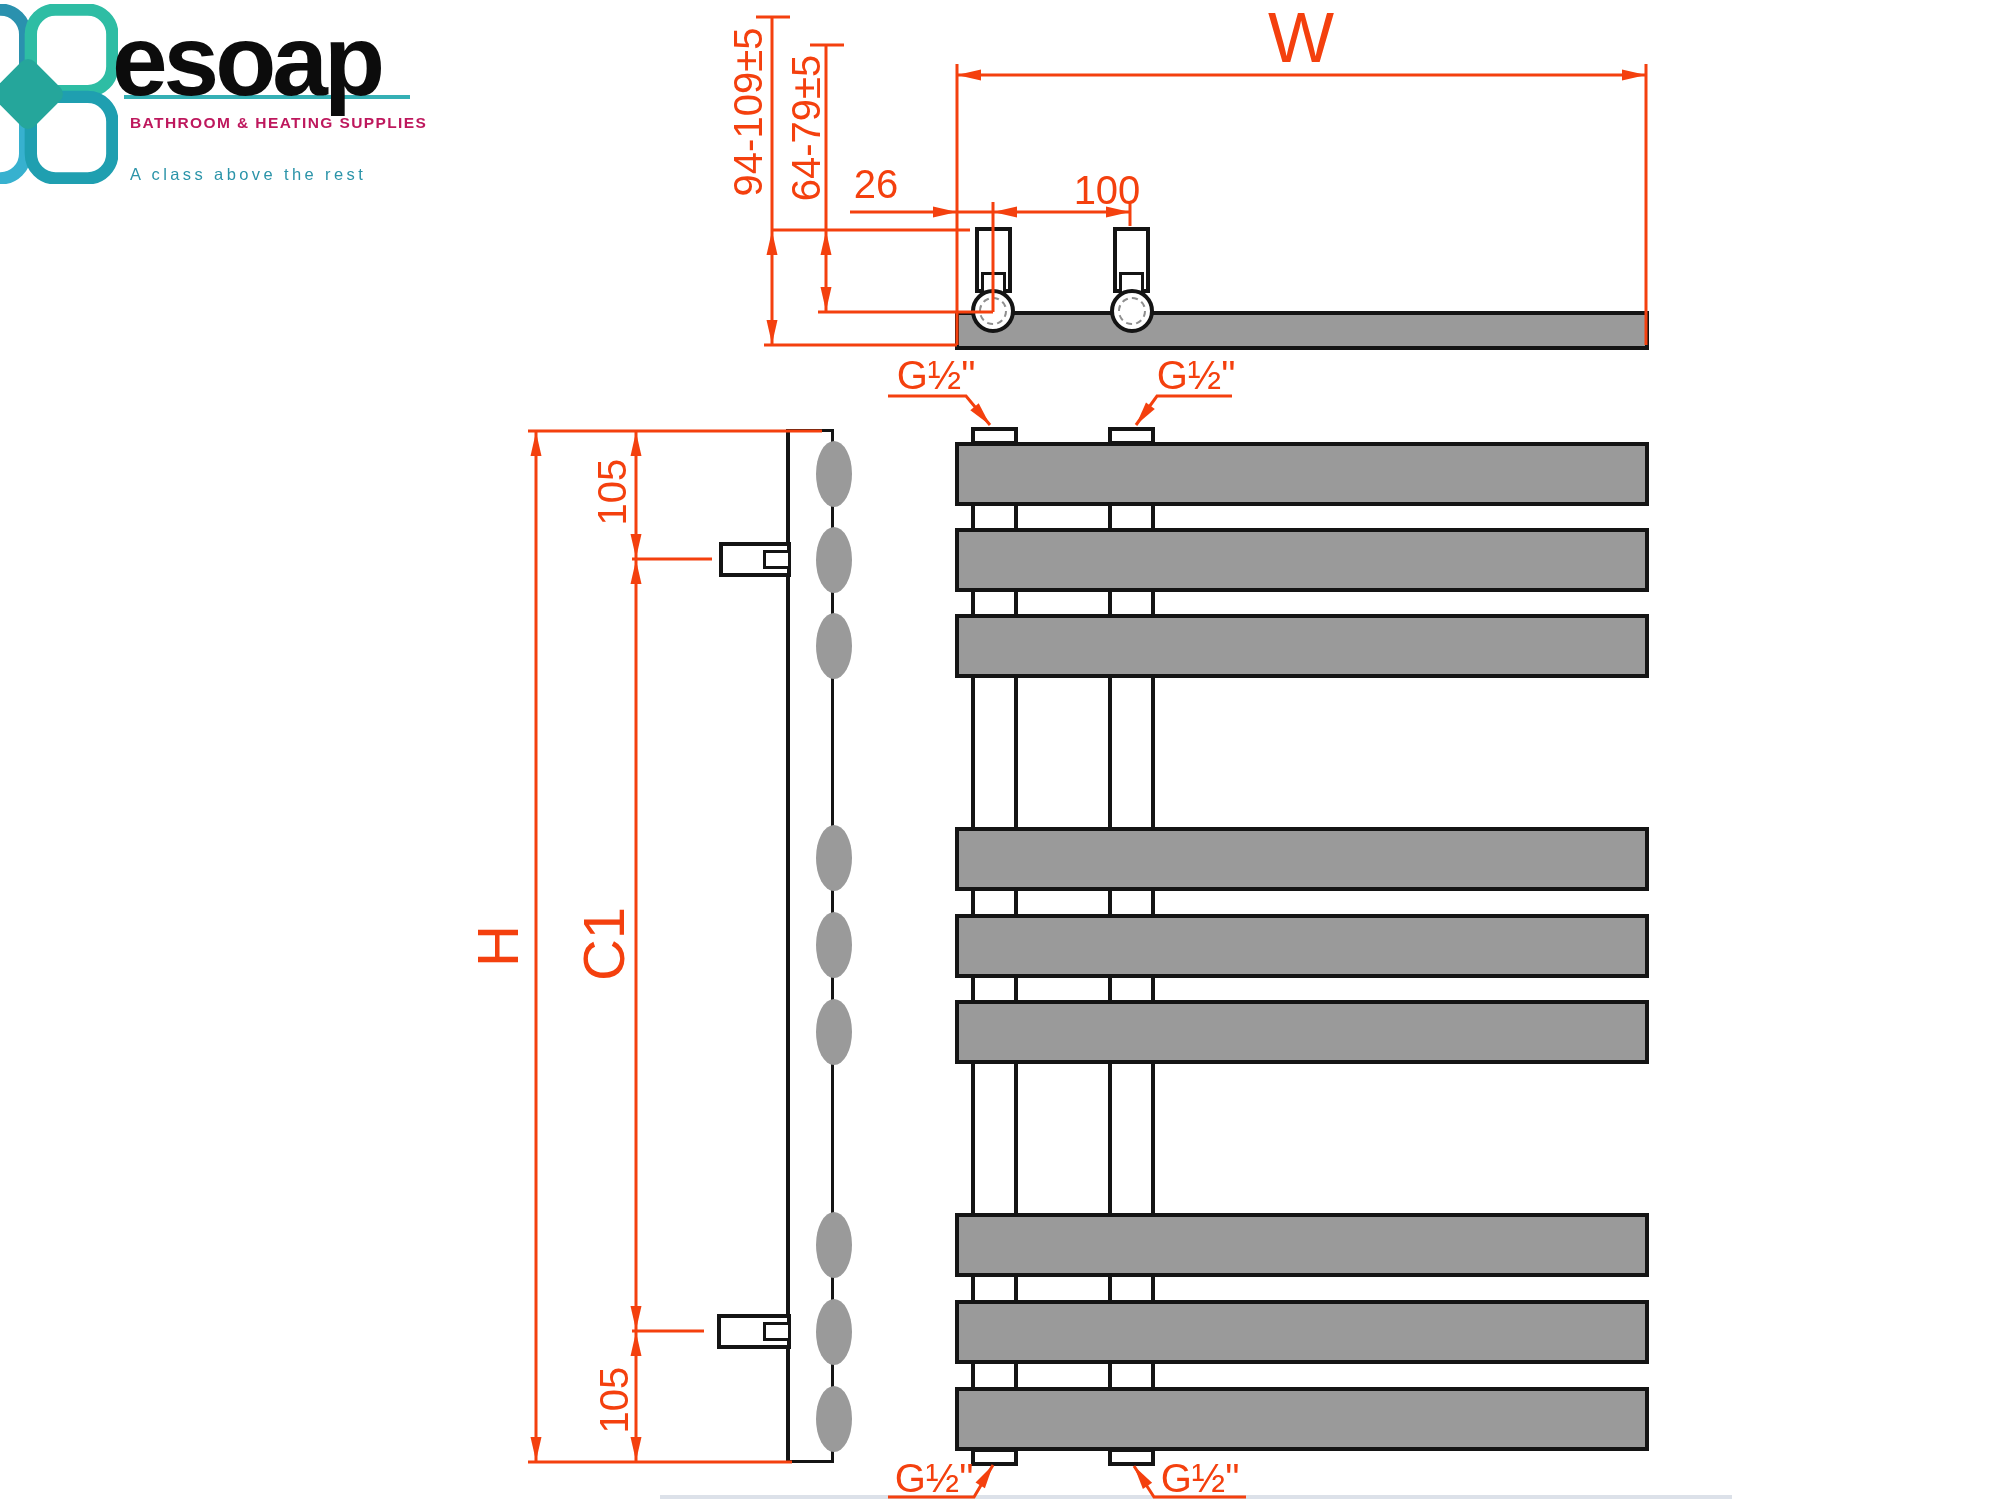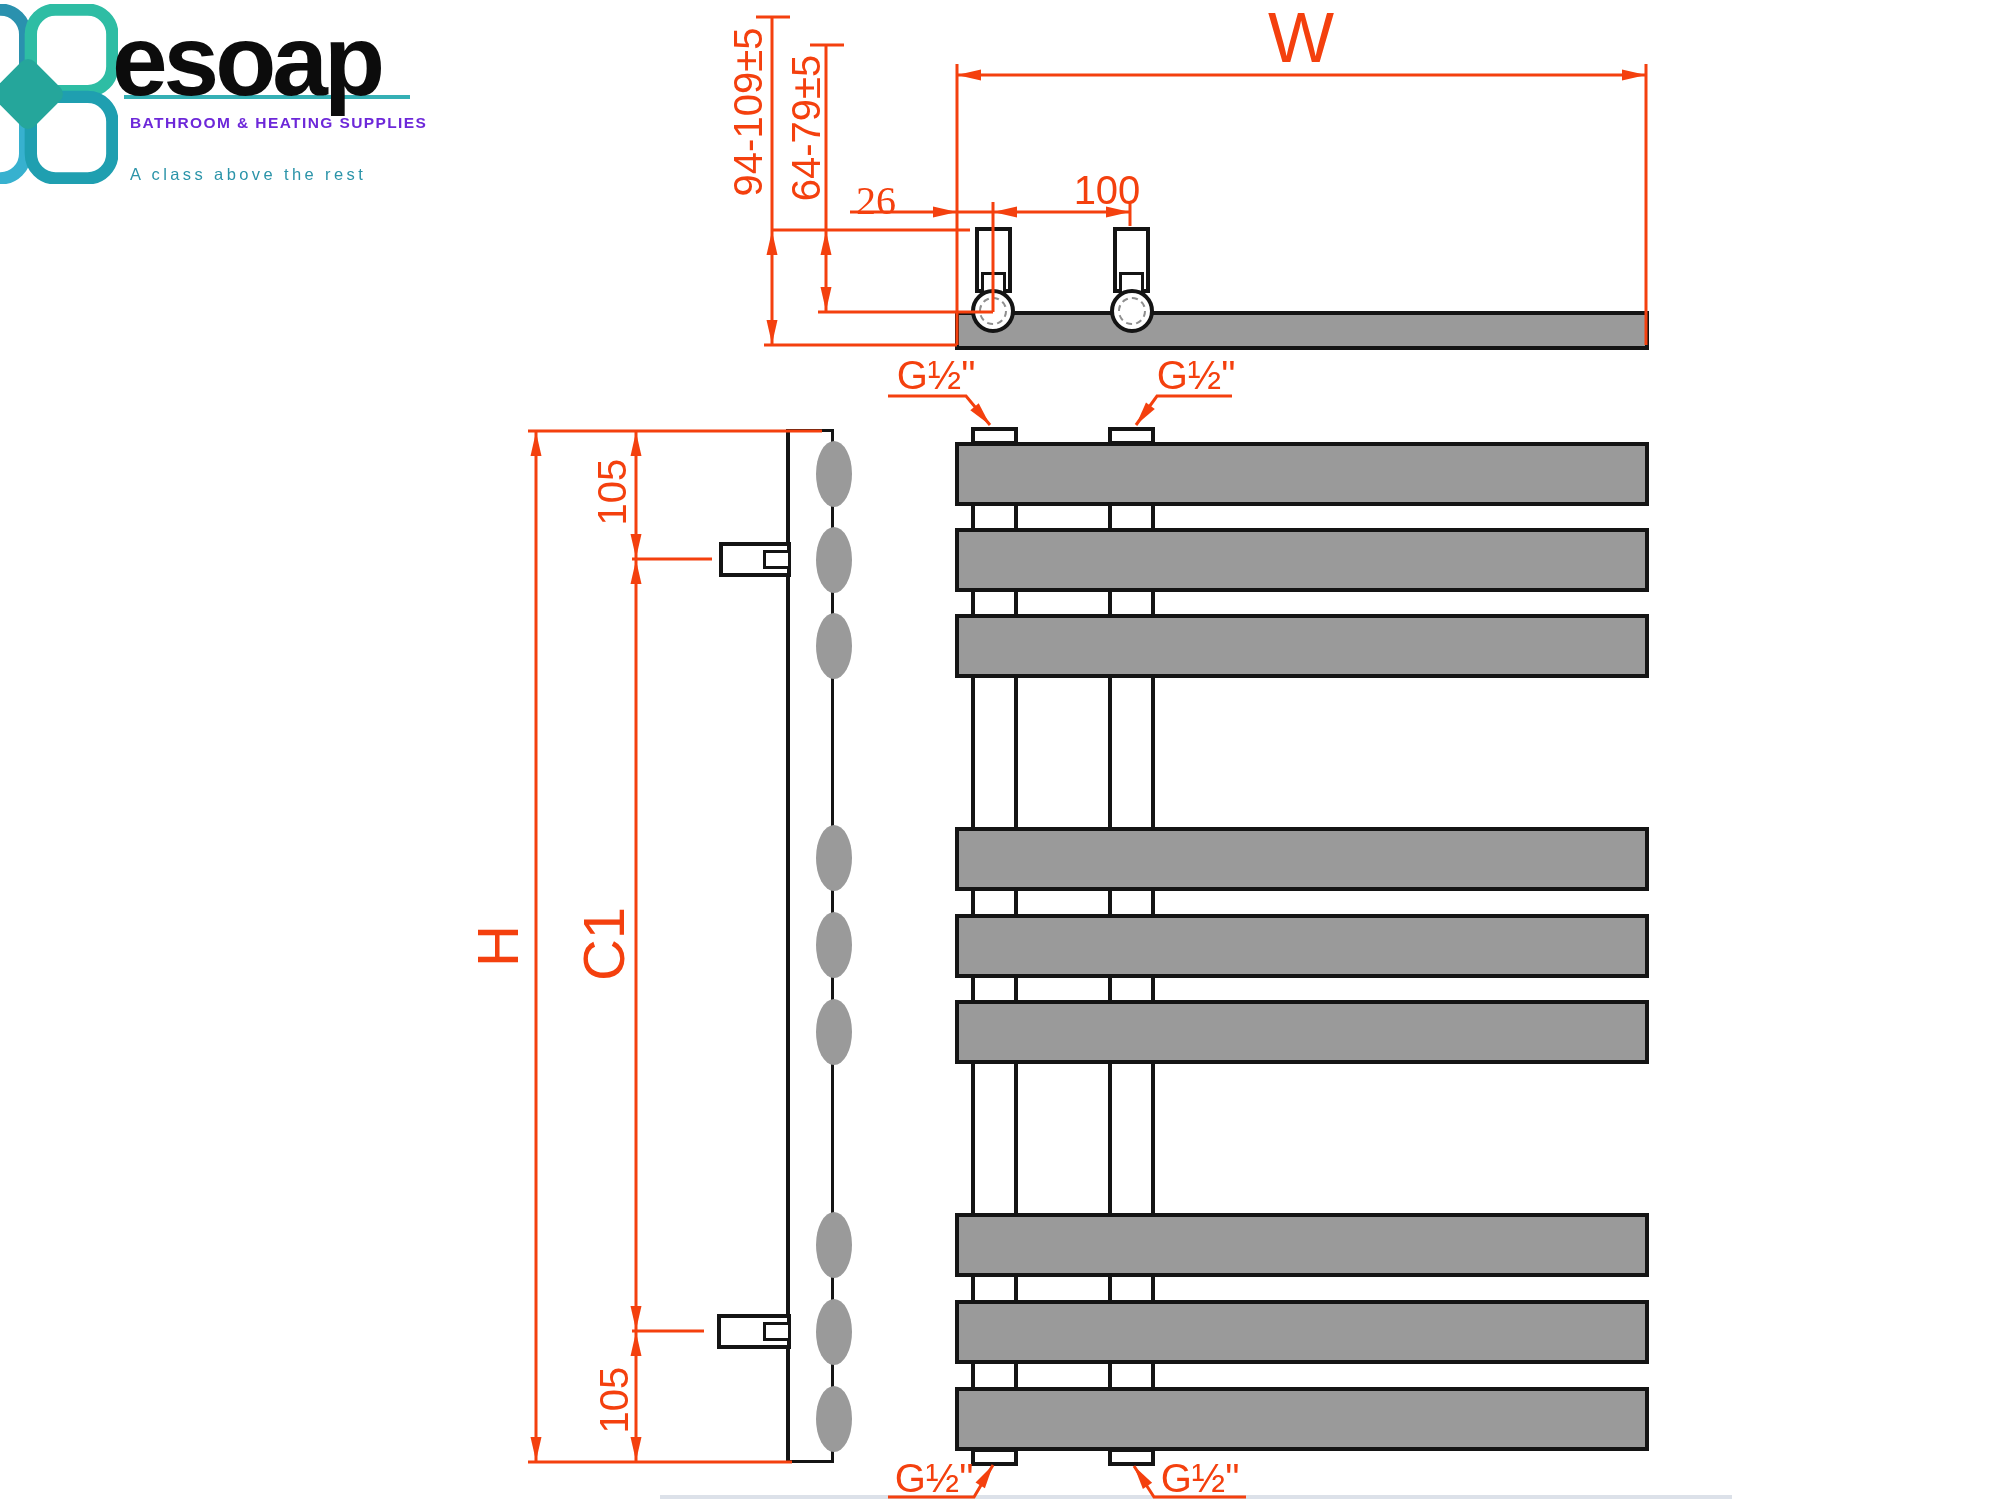"BATHROOM & HEATING SUPPLIES" #tagline-primary { color: #6d28d9 -> #be185d }
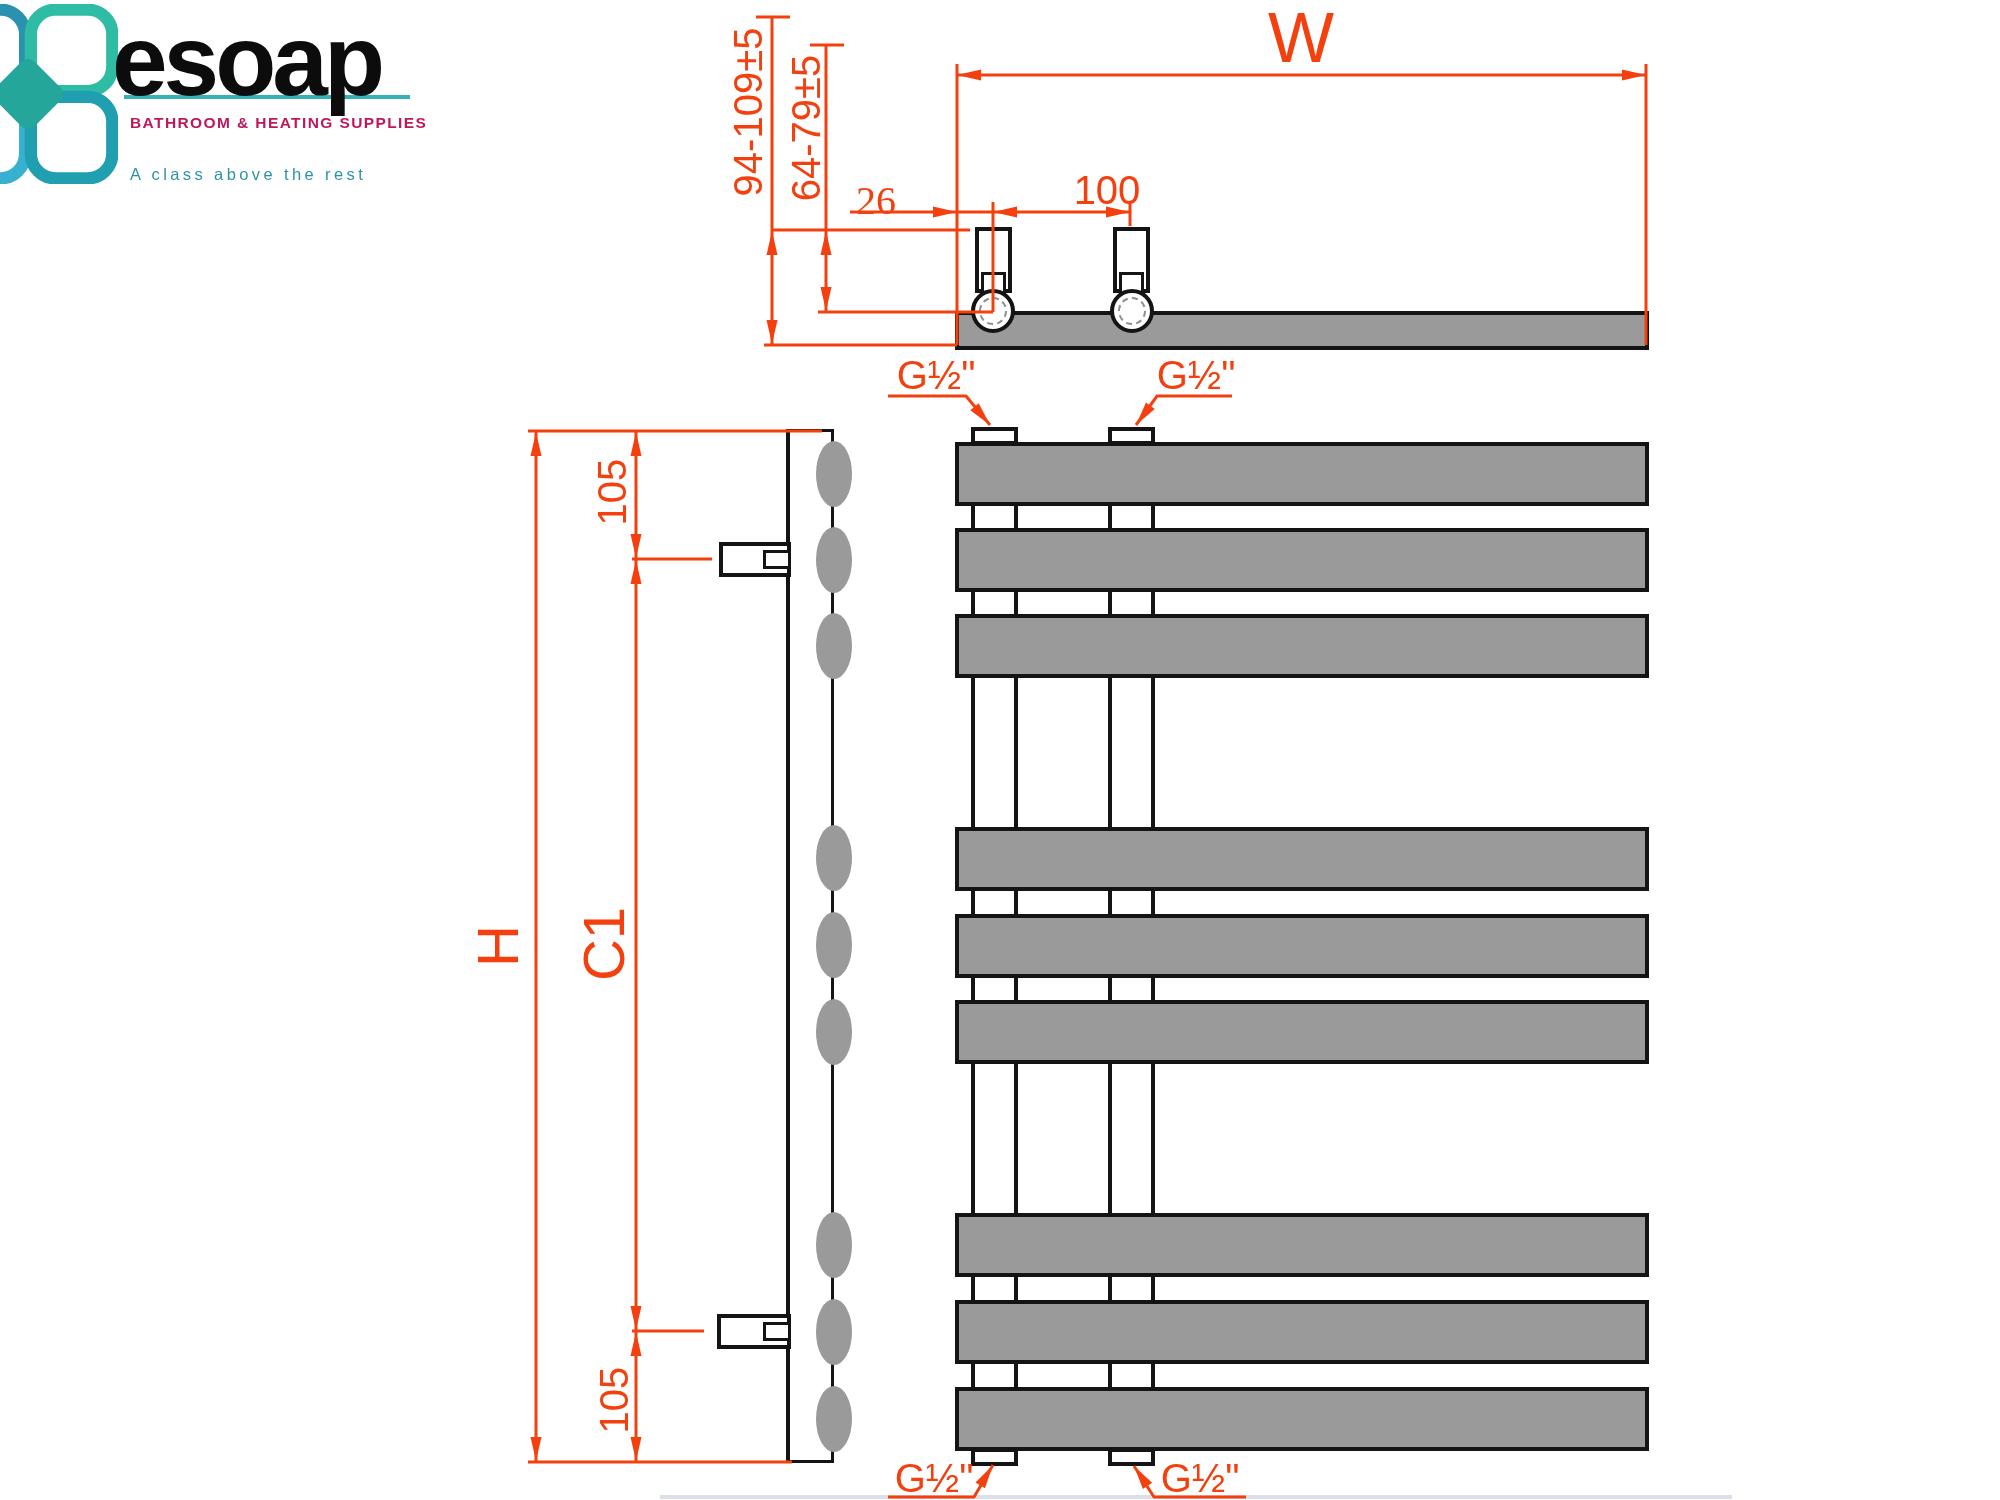"26" div.dim-label { font-family: Liberation Serif, serif -> none; top: 201px -> 184px }
